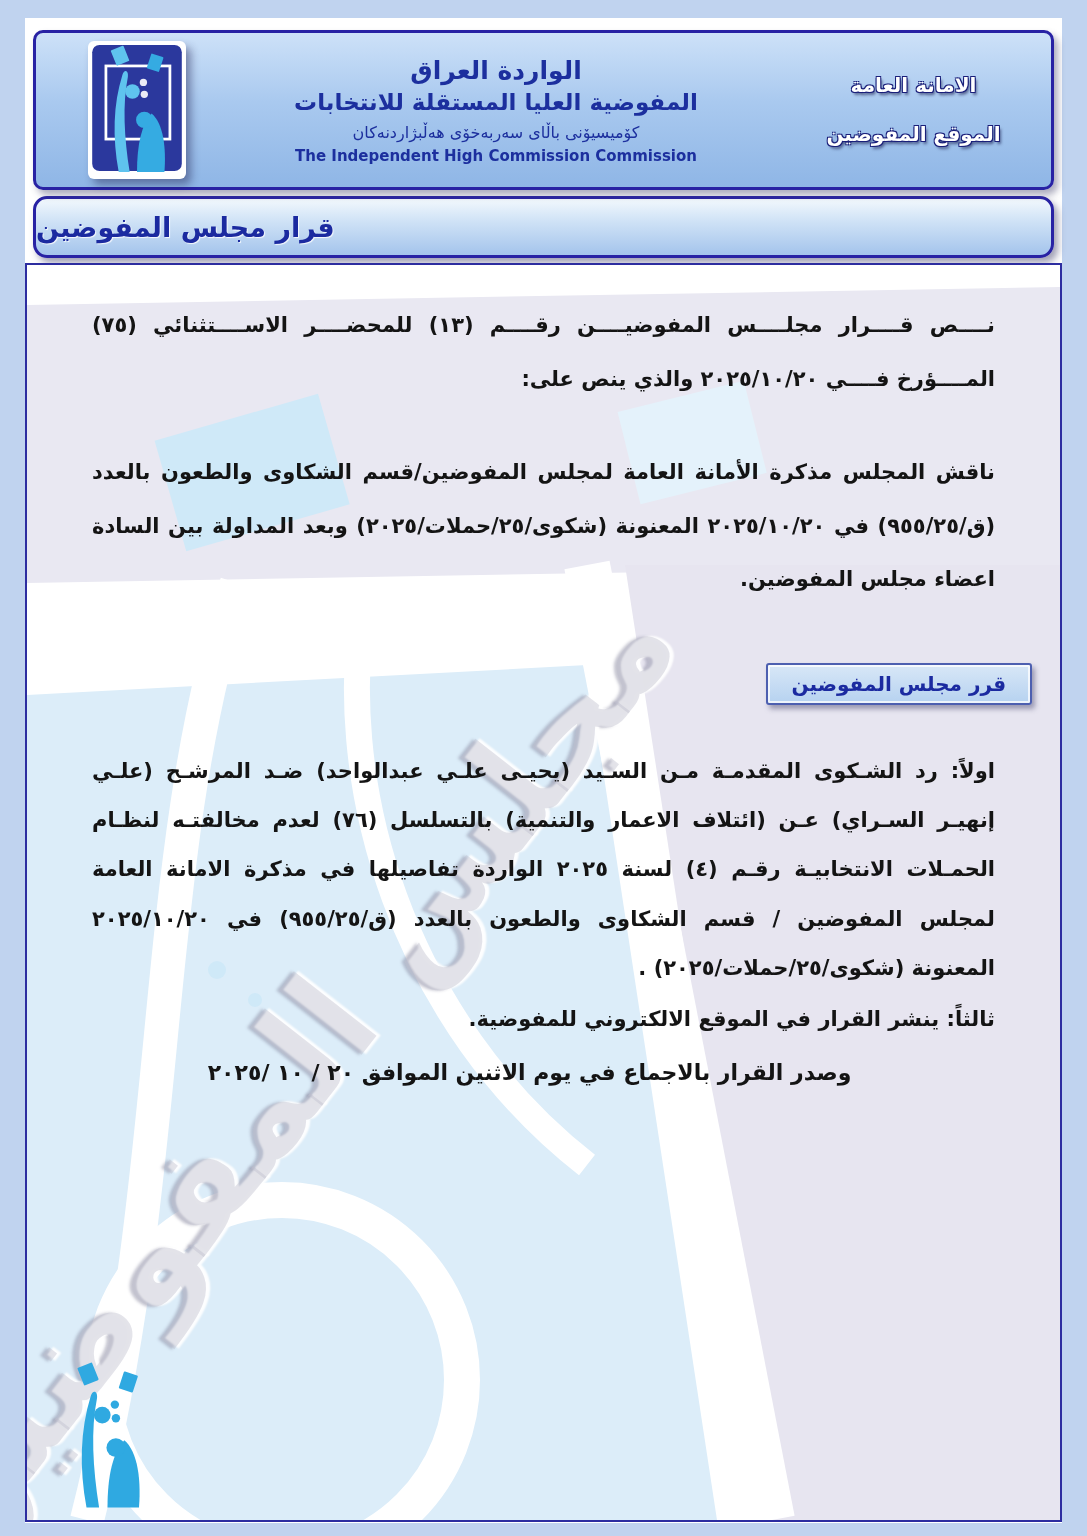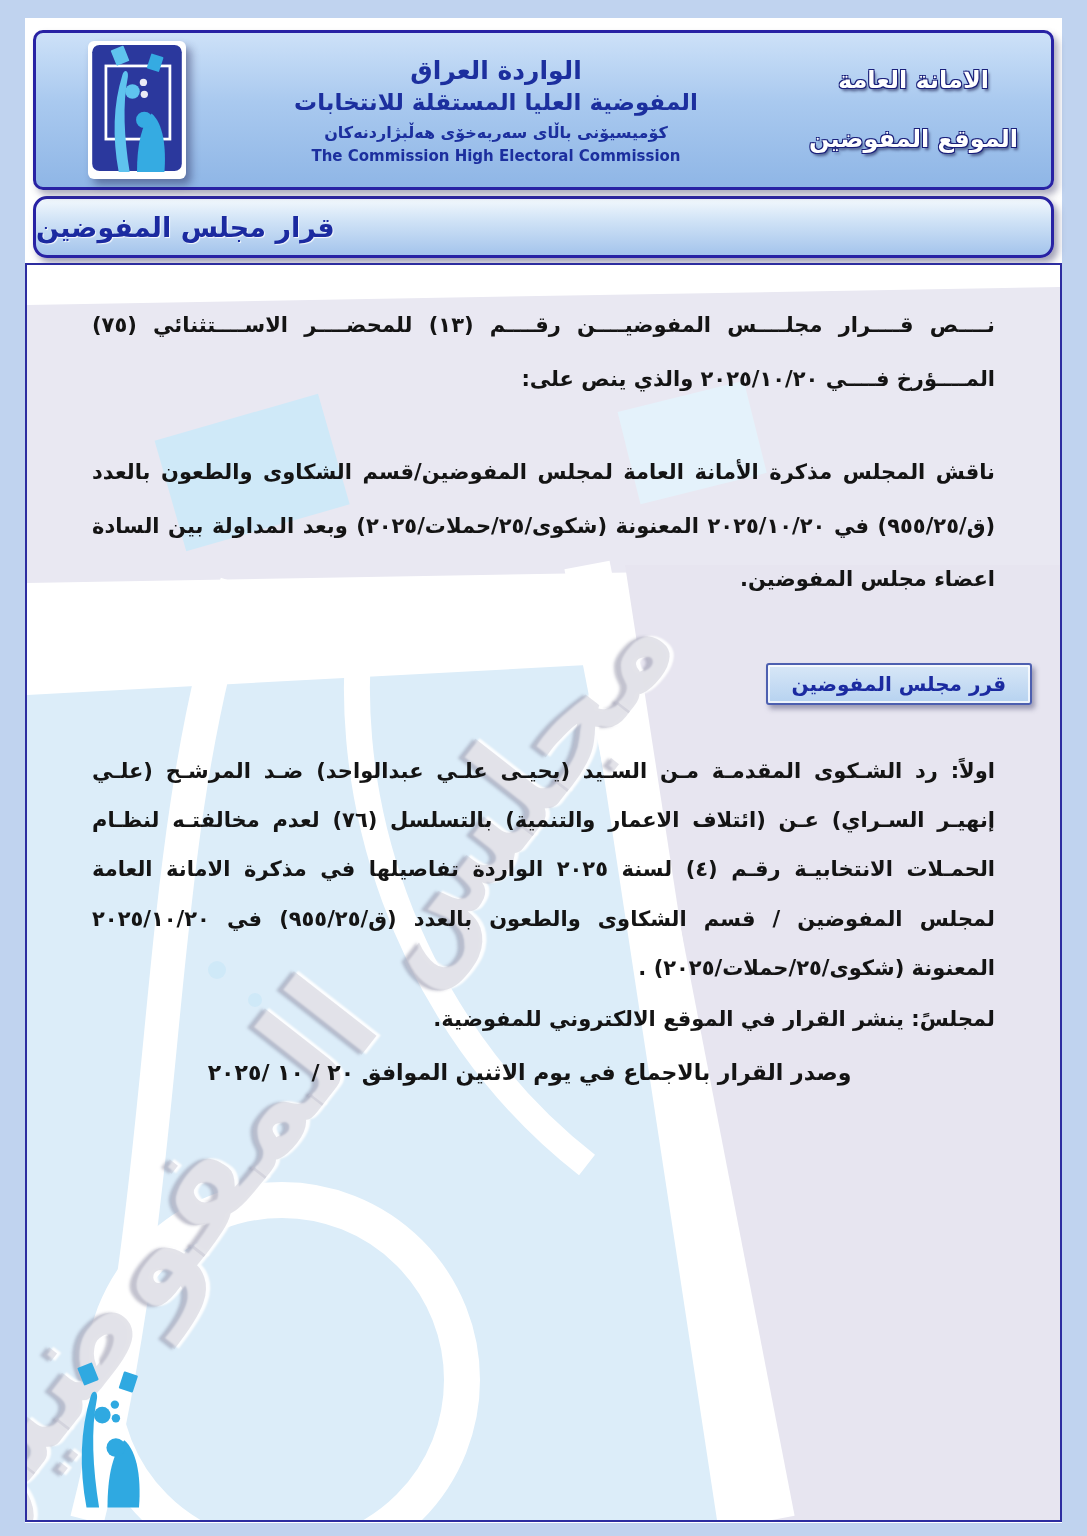"الامانة العامة" .header-right { font-size: 24px -> 20px }
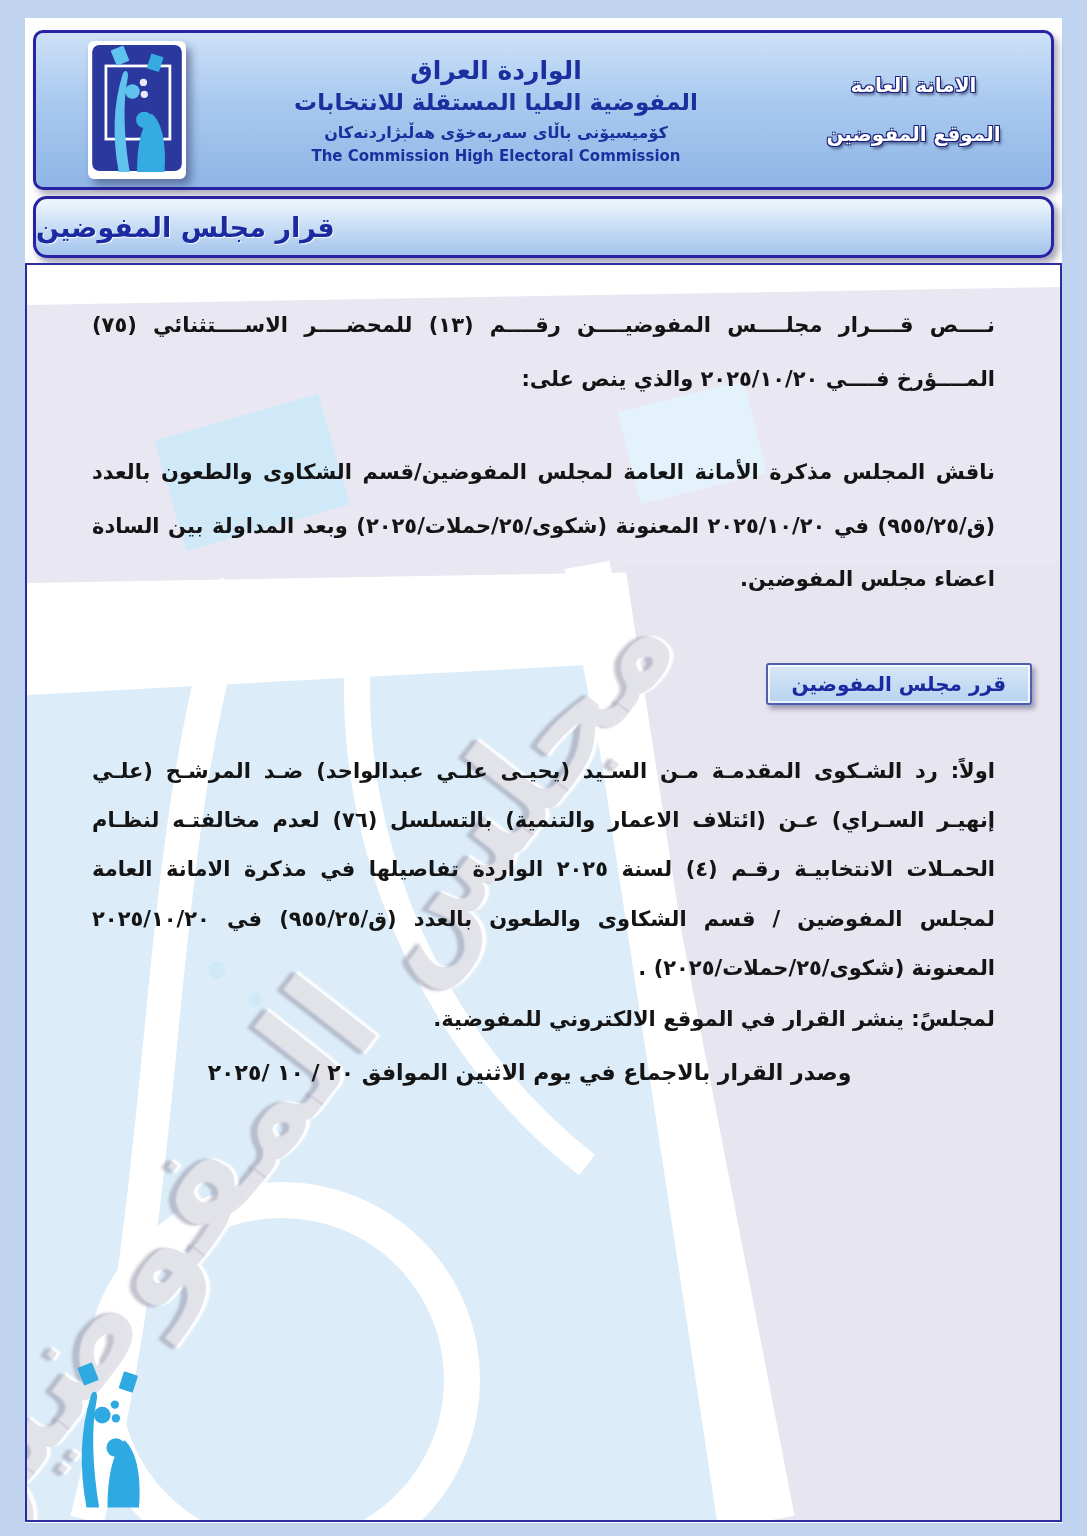"كۆمیسیۆنی باڵای سەربەخۆی هەڵبژاردنەکان" .h-ku { font-weight: bold -> normal }
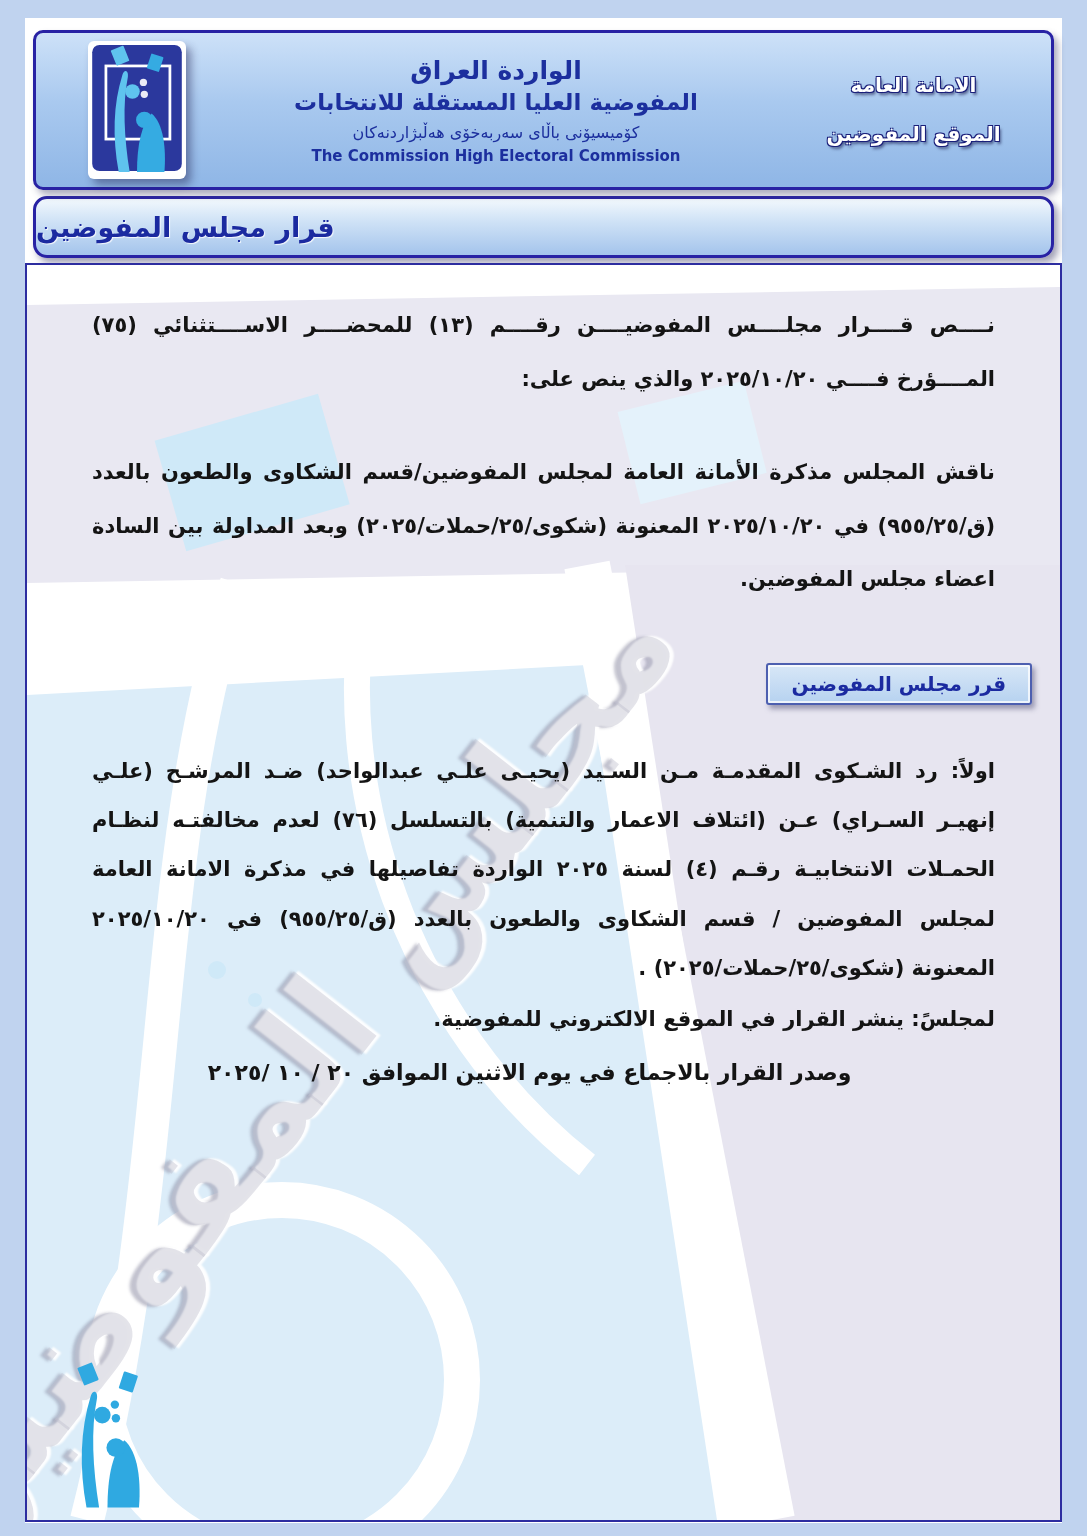"The Commission High Electoral Commission" div.h-en { text: Commission High Electoral -> Independent High Commission }
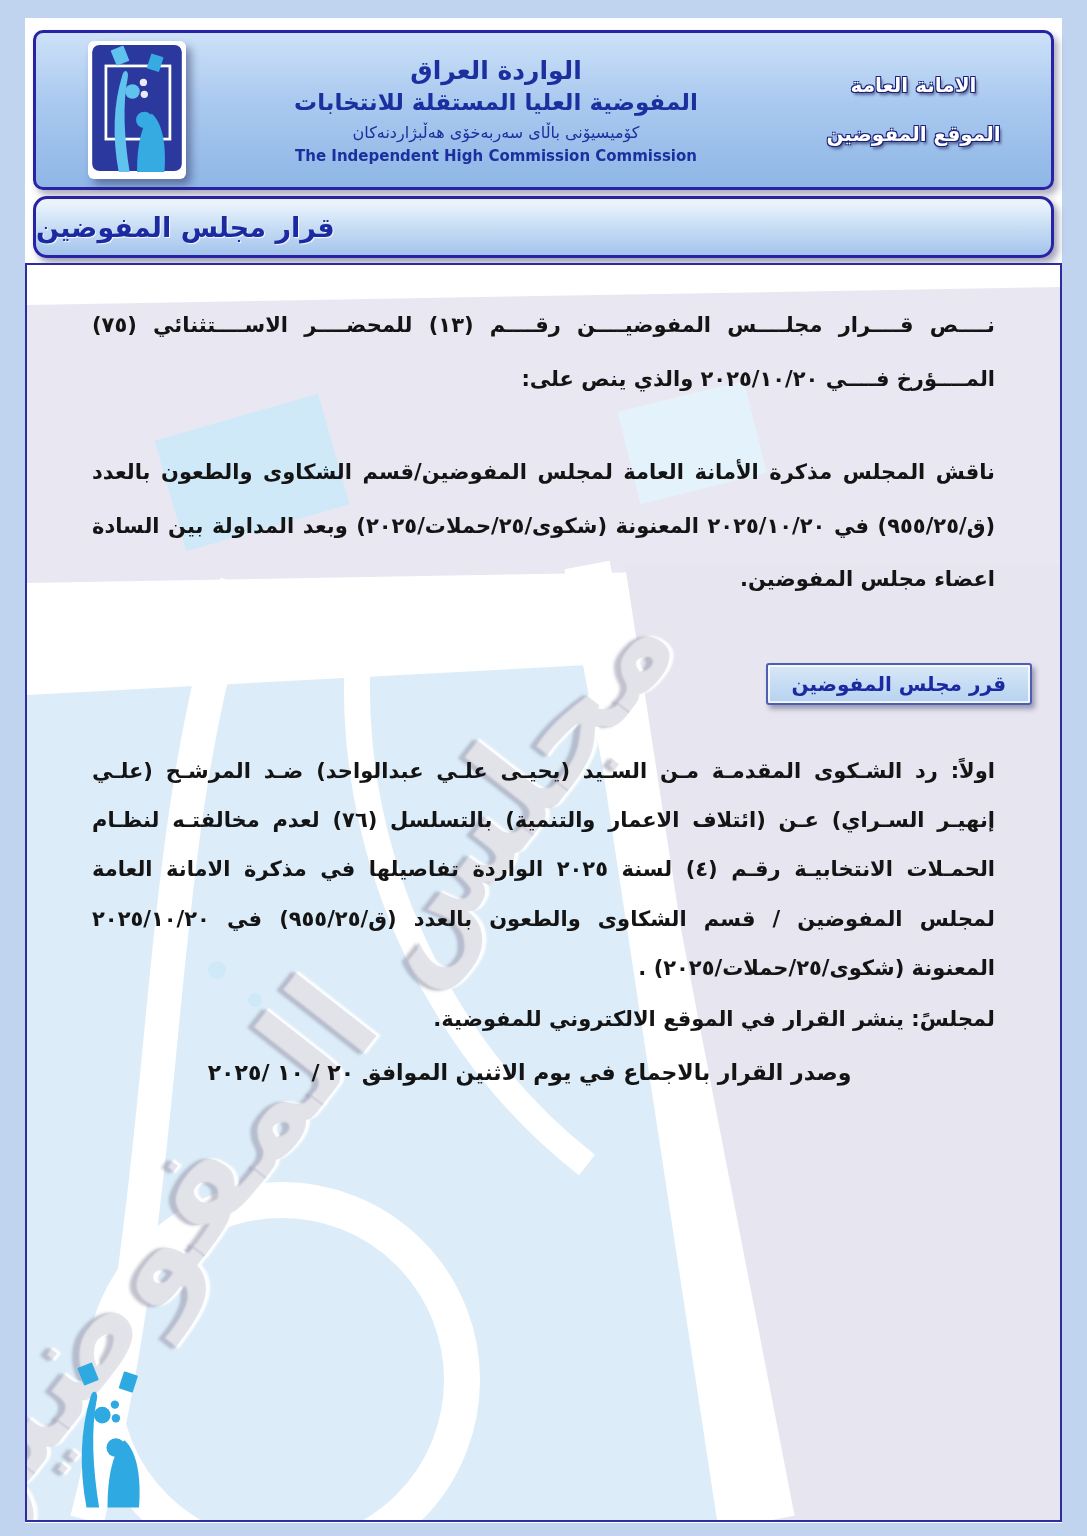"لمجلسً: ينشر القرار في الموقع" p.para { text: لمجلسً -> ثالثاً }
